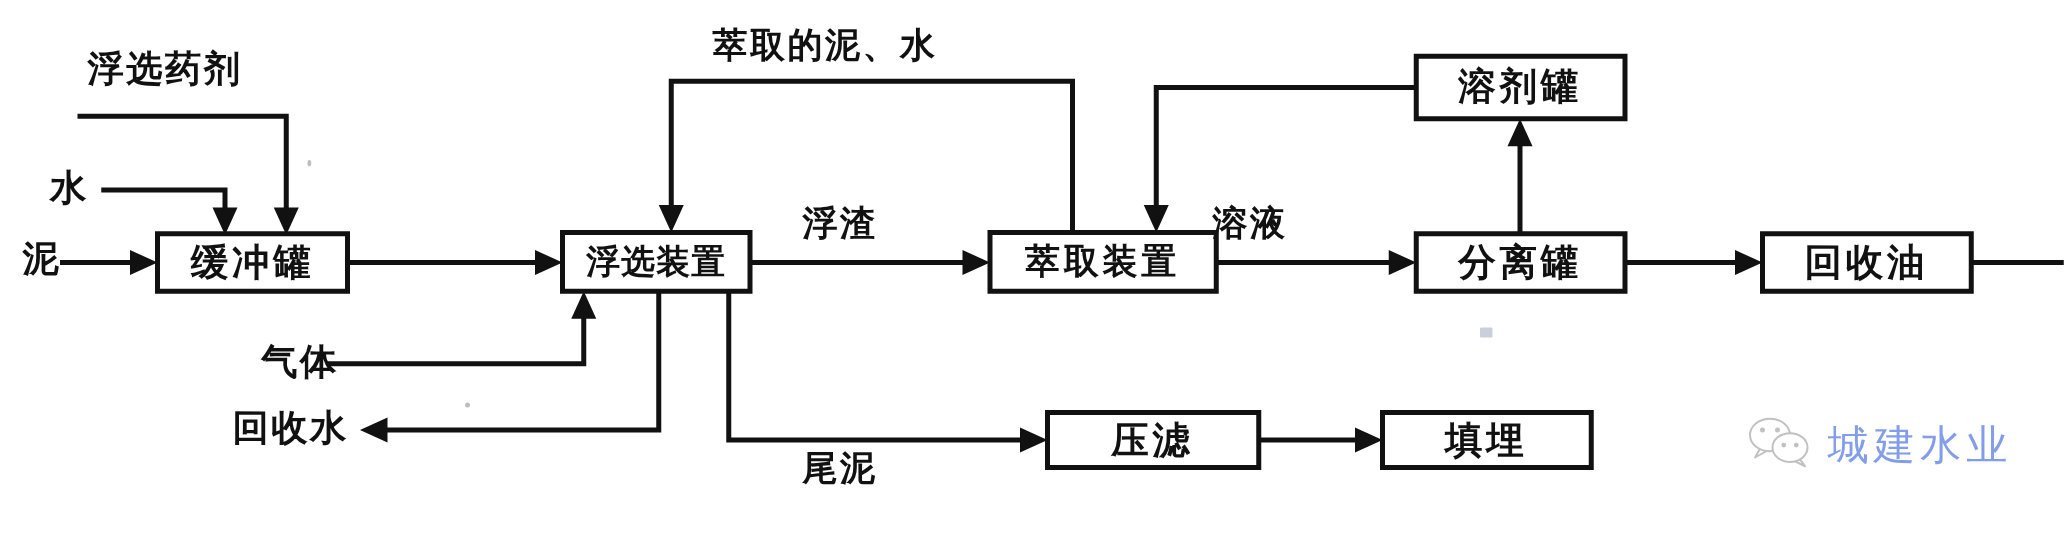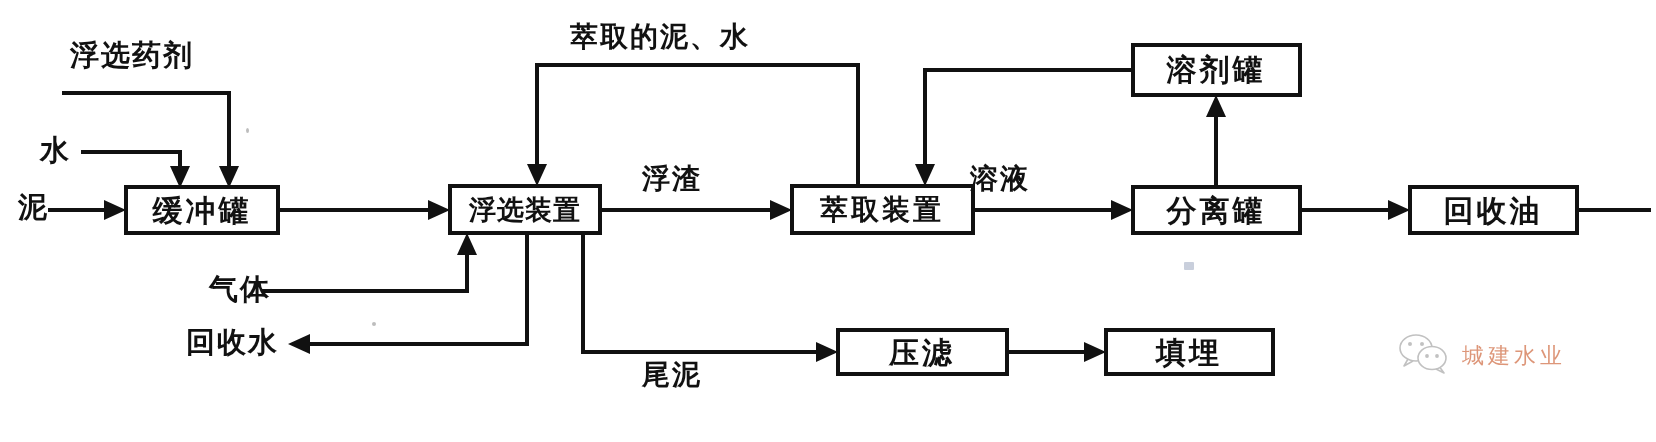"城建水业" #watermark .wmtext { color: #c2410c -> #1d4ed8; font-size: 22px -> 33px }
